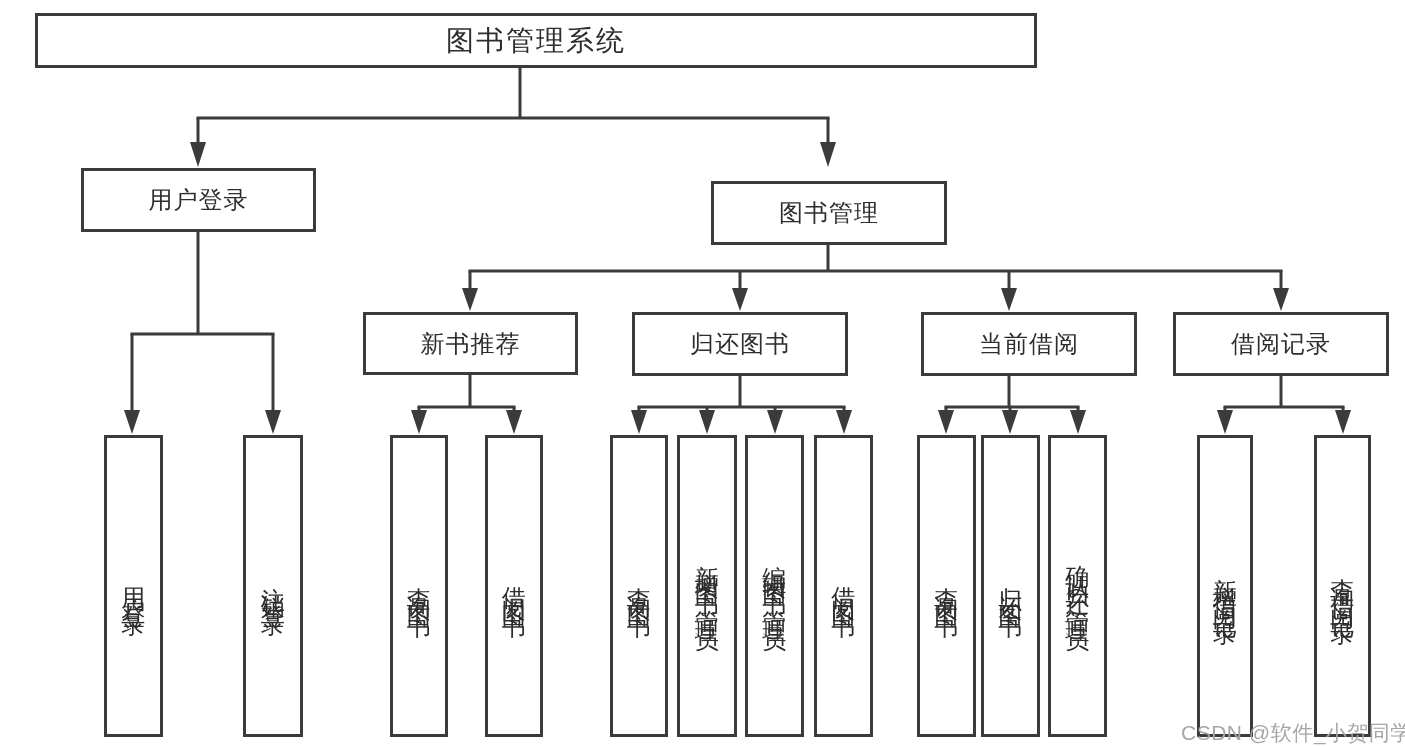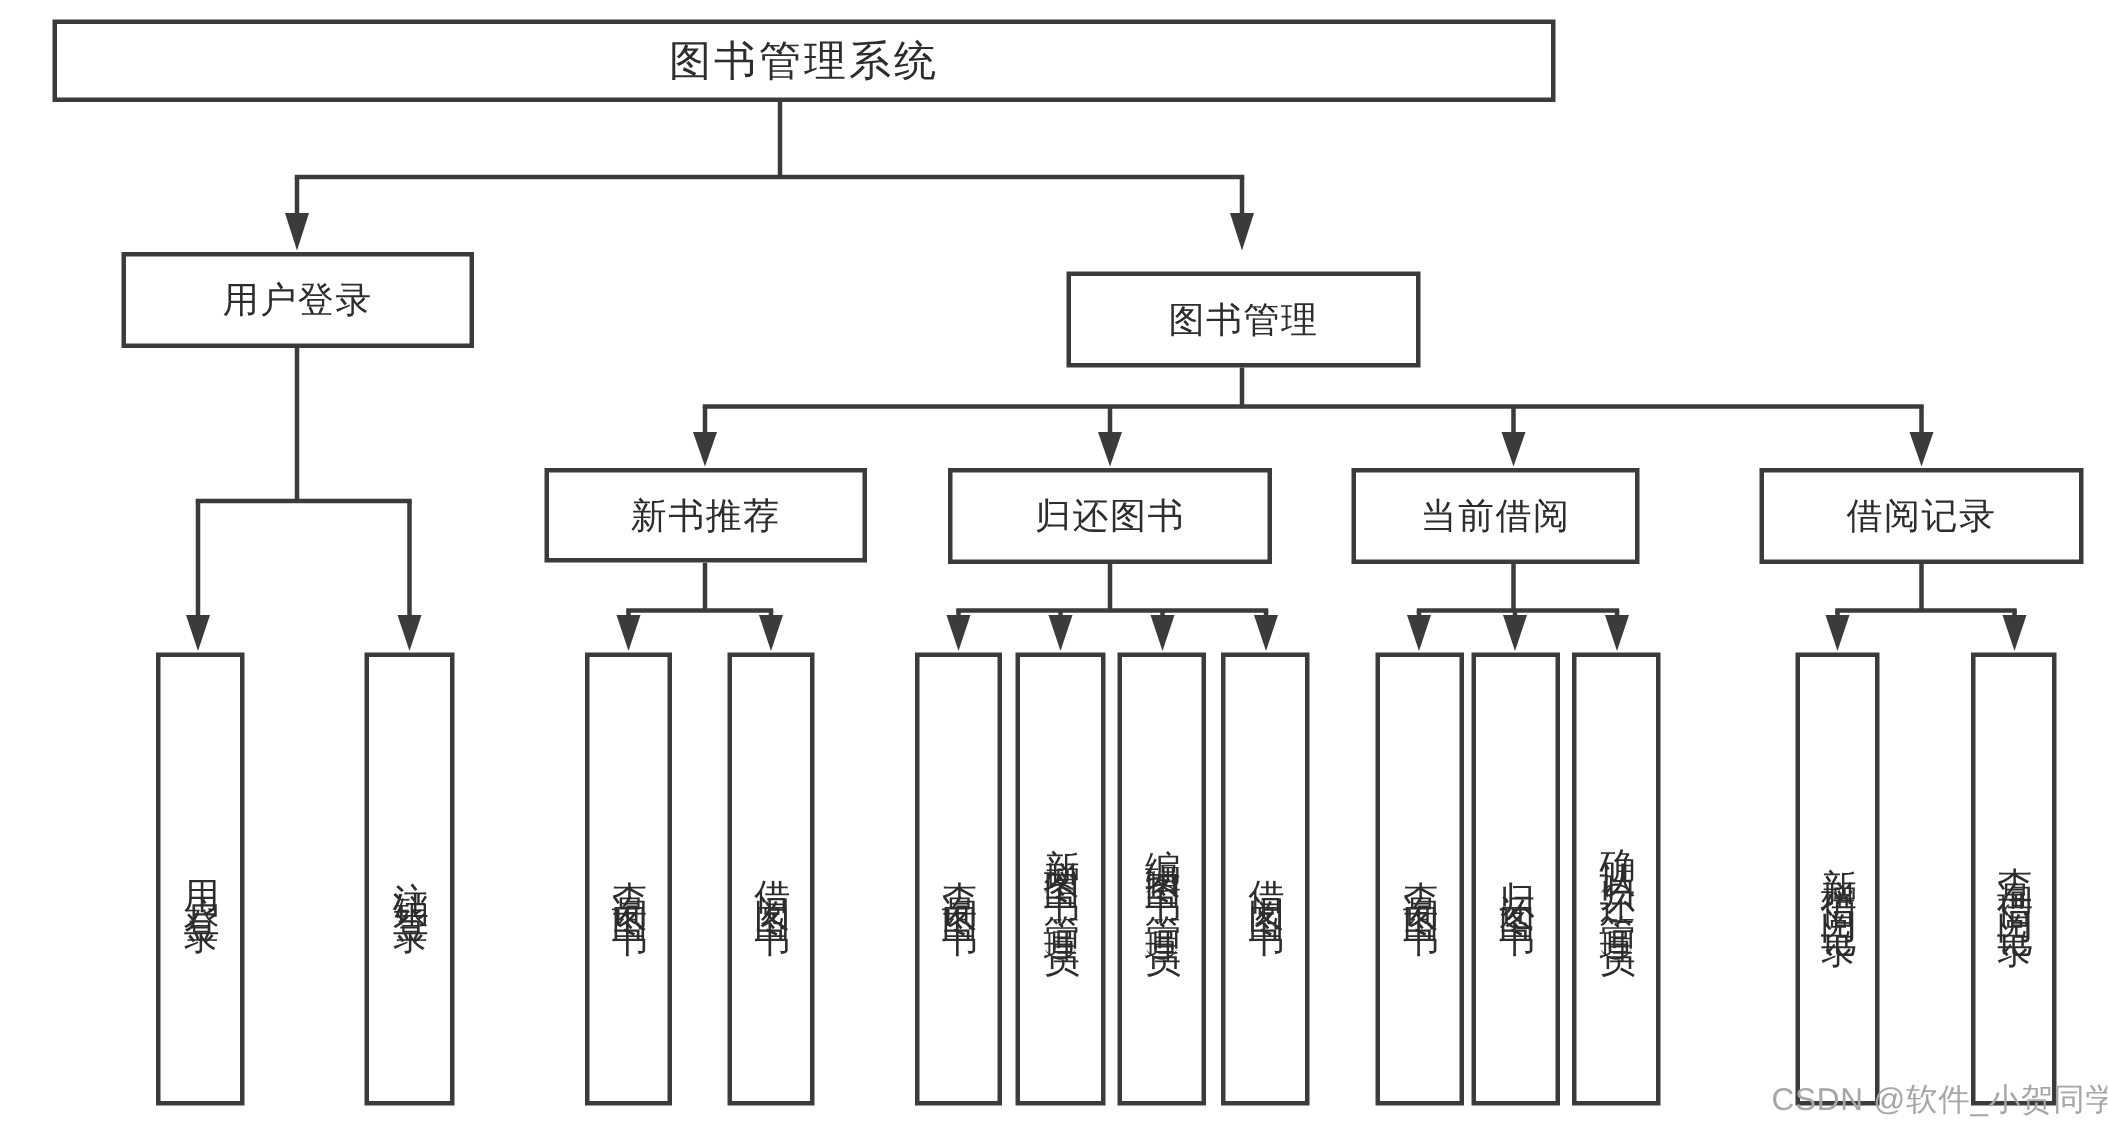"当前借阅" div.box { left: 901px -> 921px; width: 192px -> 216px }
